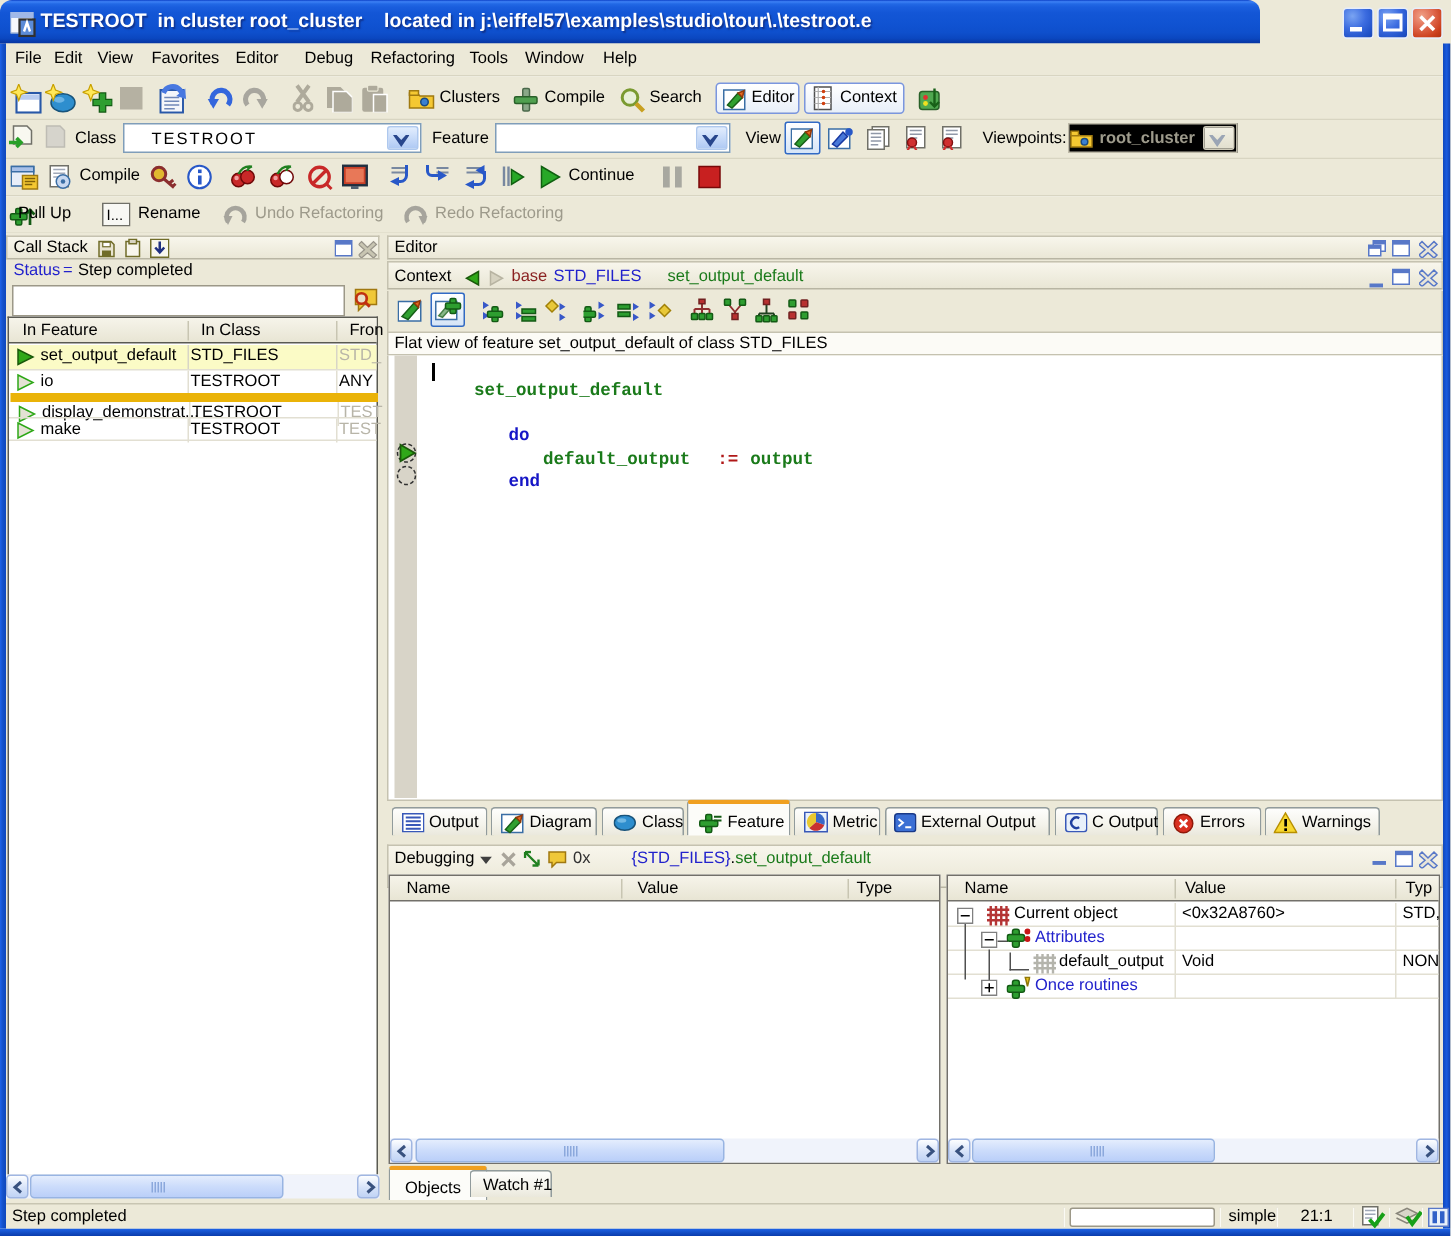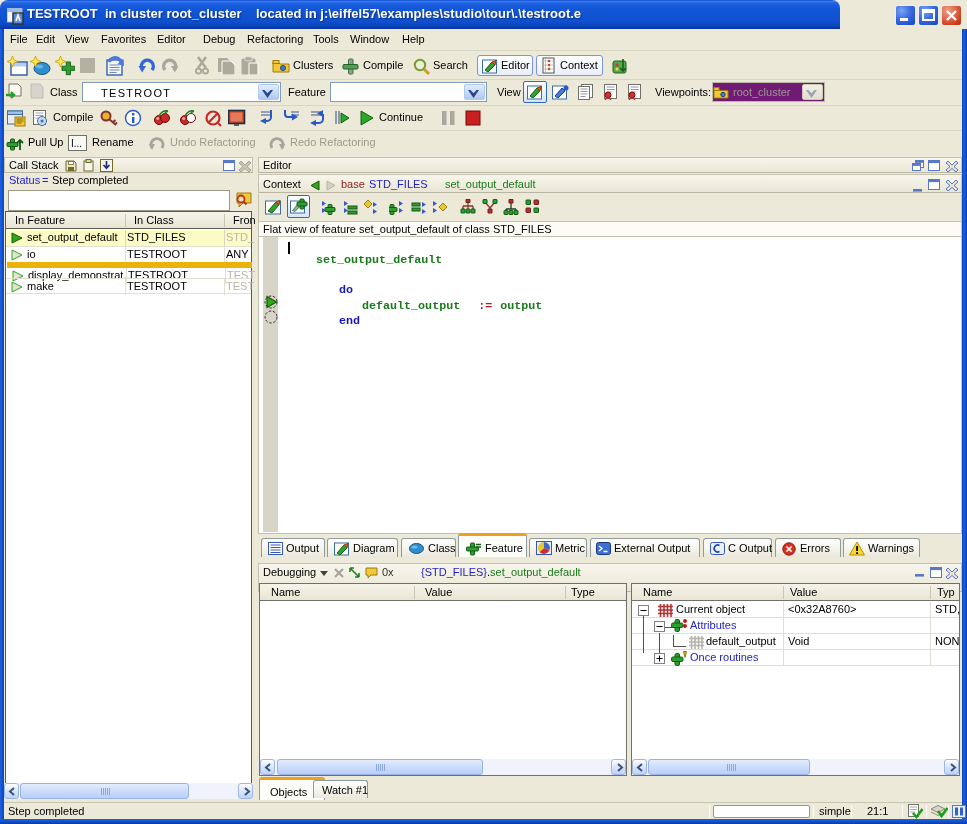"root_cluster" .combo.disabled { background: #701a75 -> #000000; font-weight: none -> bold }
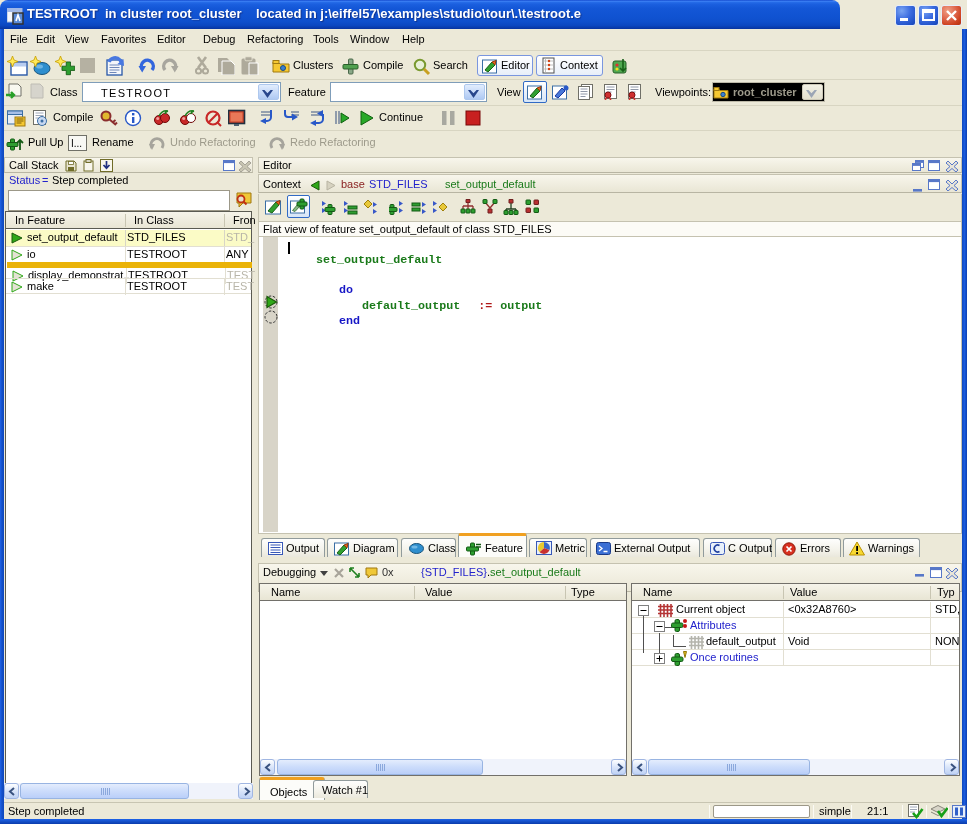"Pull Up" span.tbtxt { left: 24px -> 8px }
